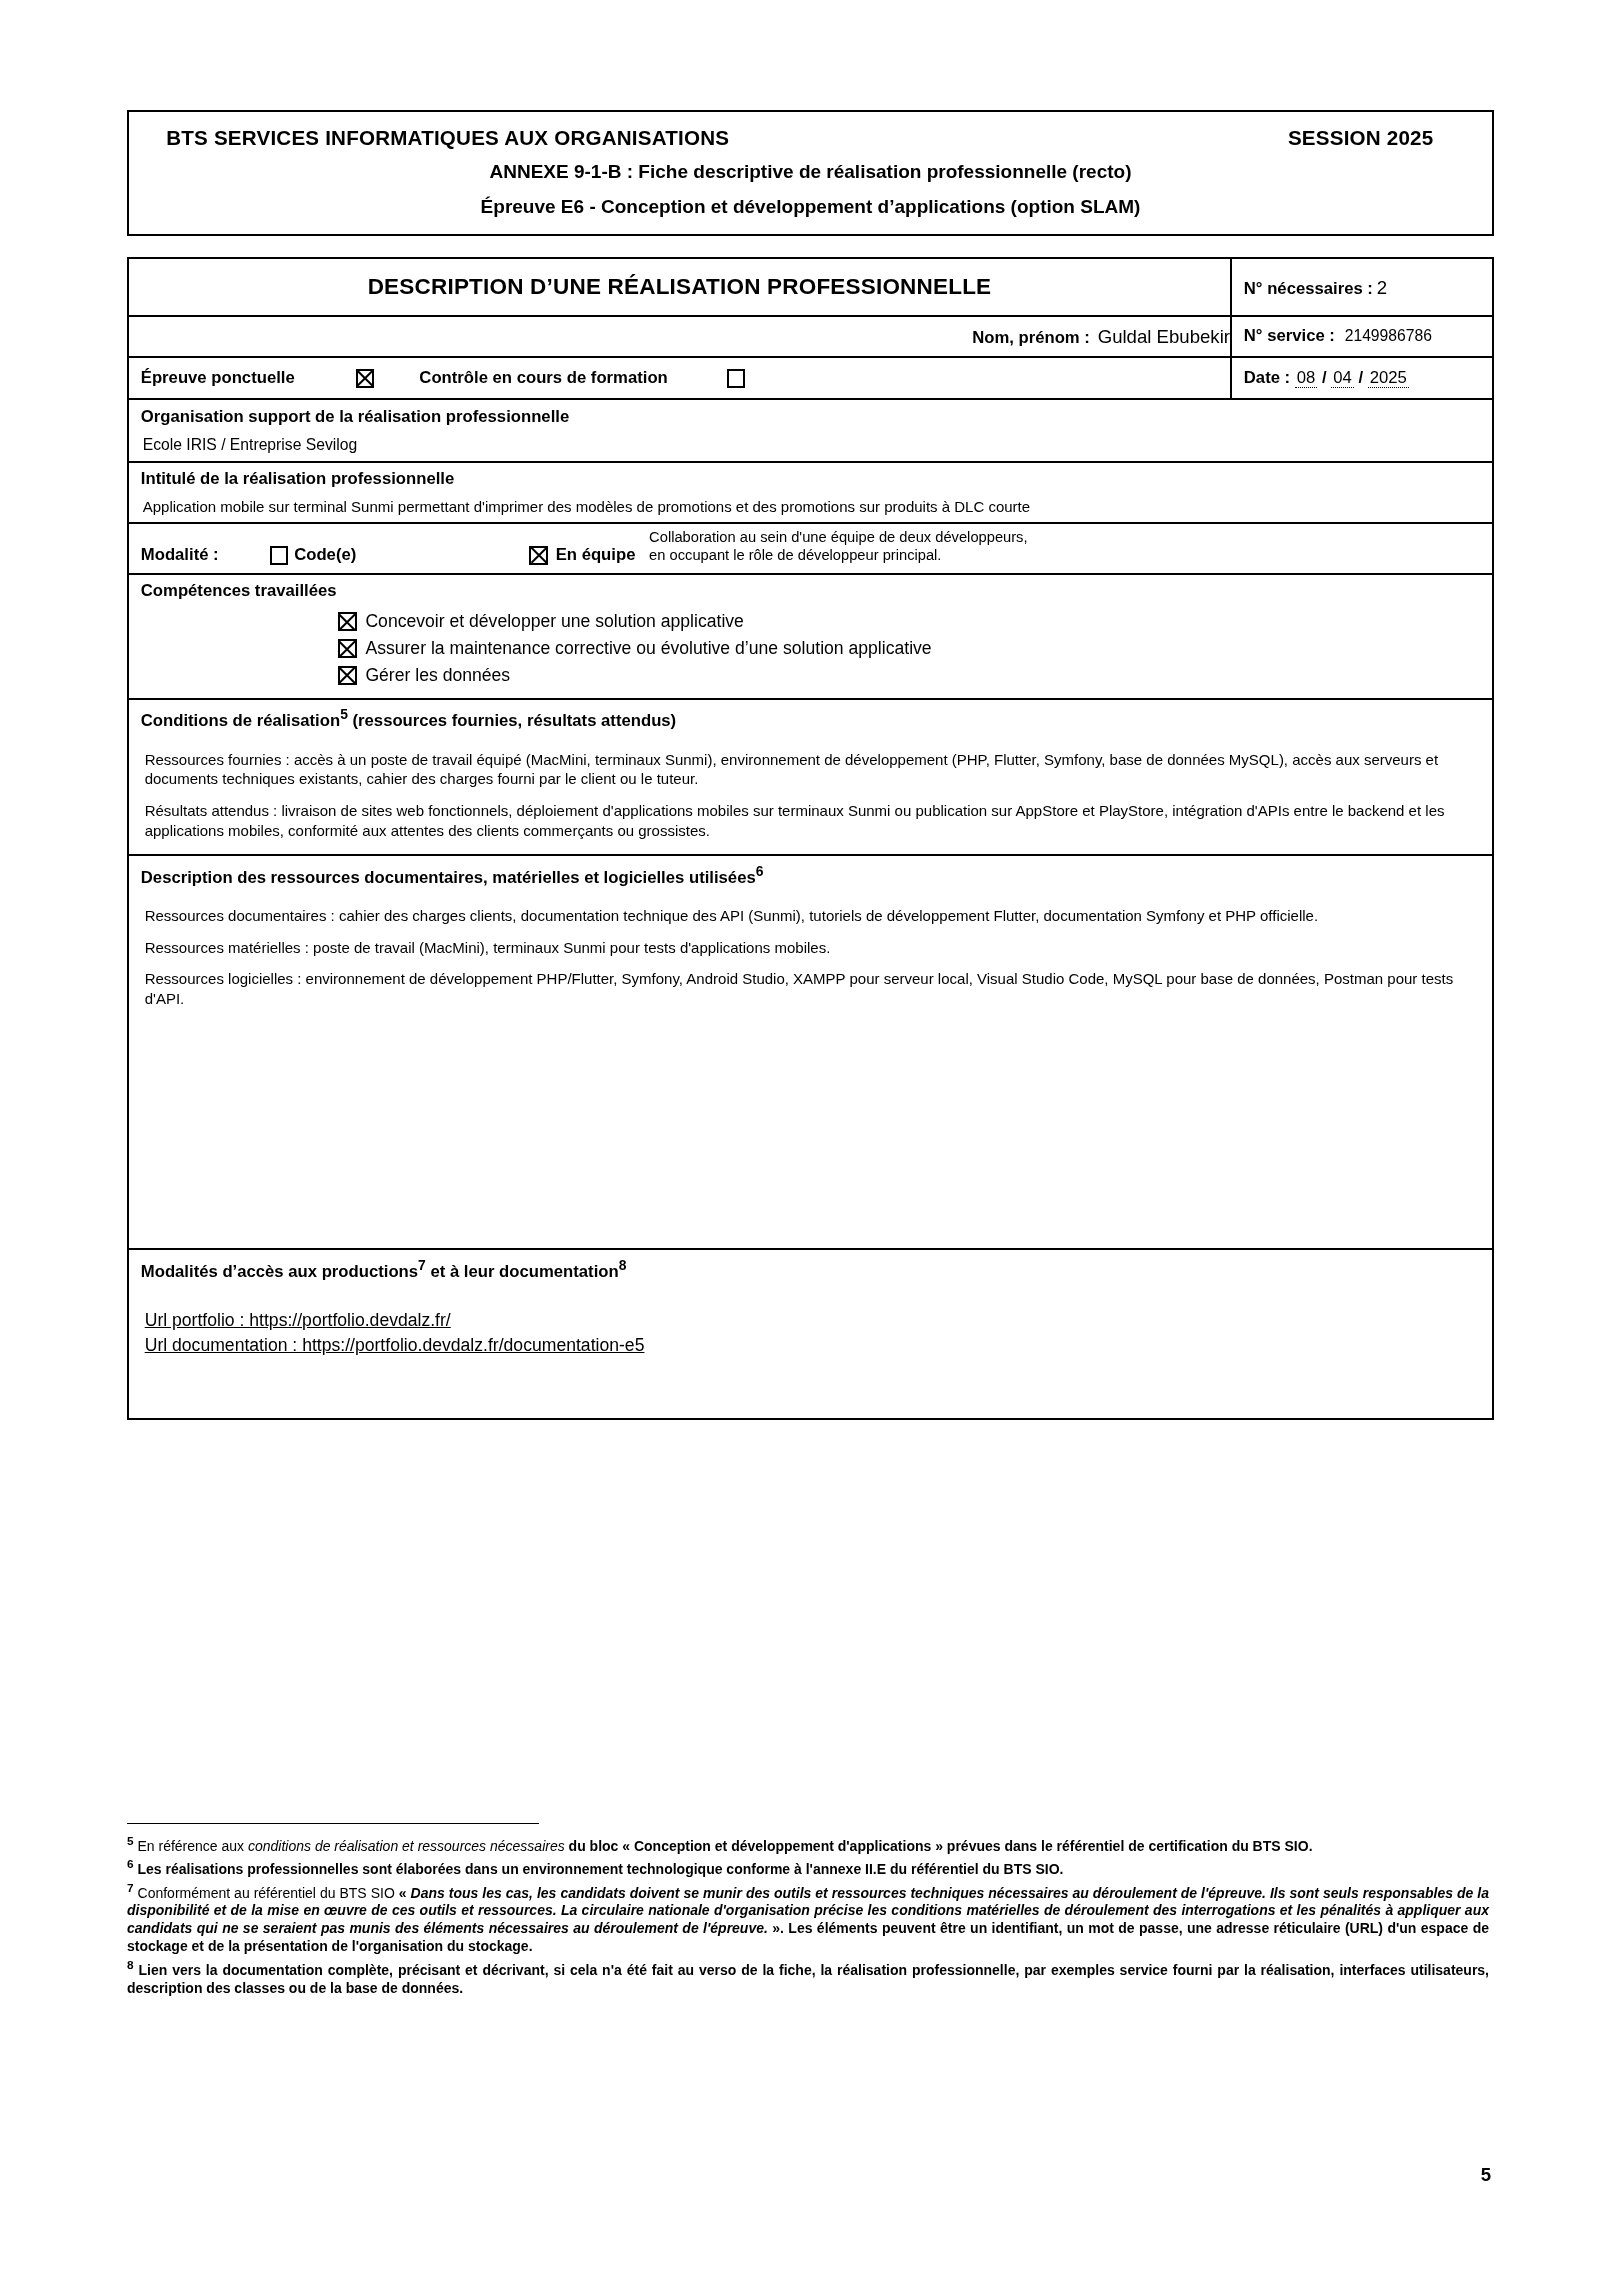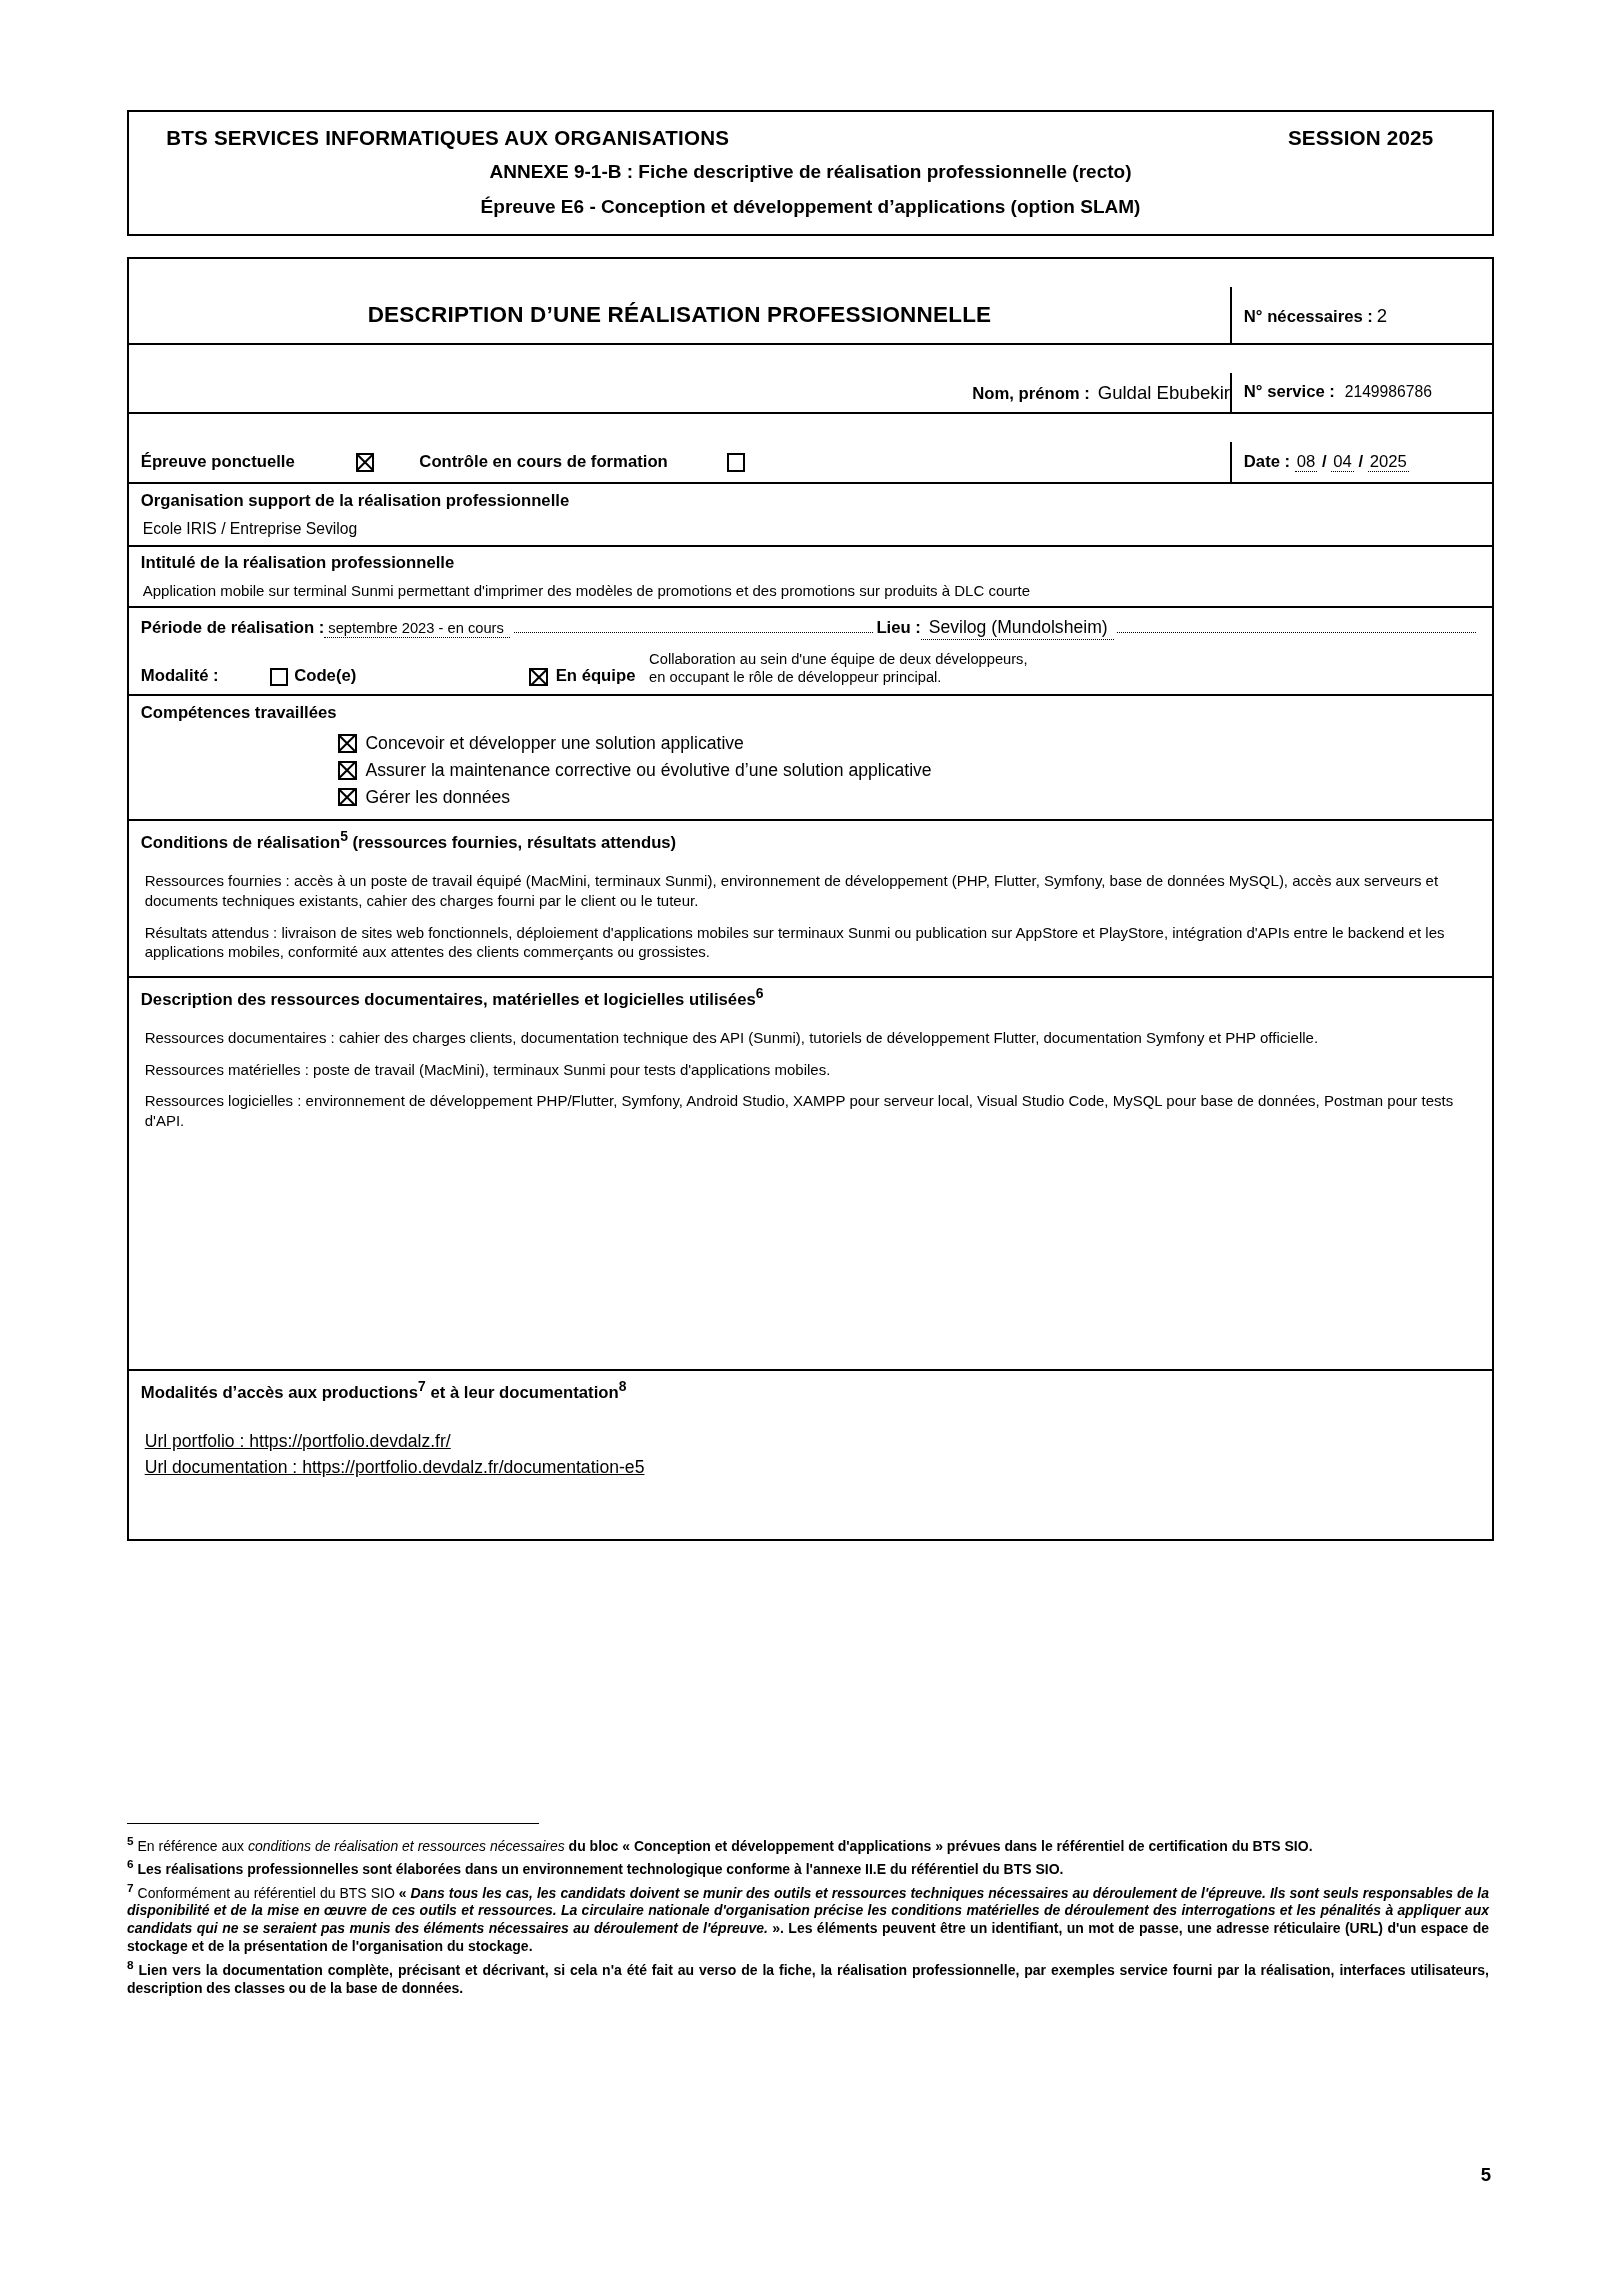"DESCRIPTION D’UNE RÉALISATION" .cell { margin-top: 28px -> none }
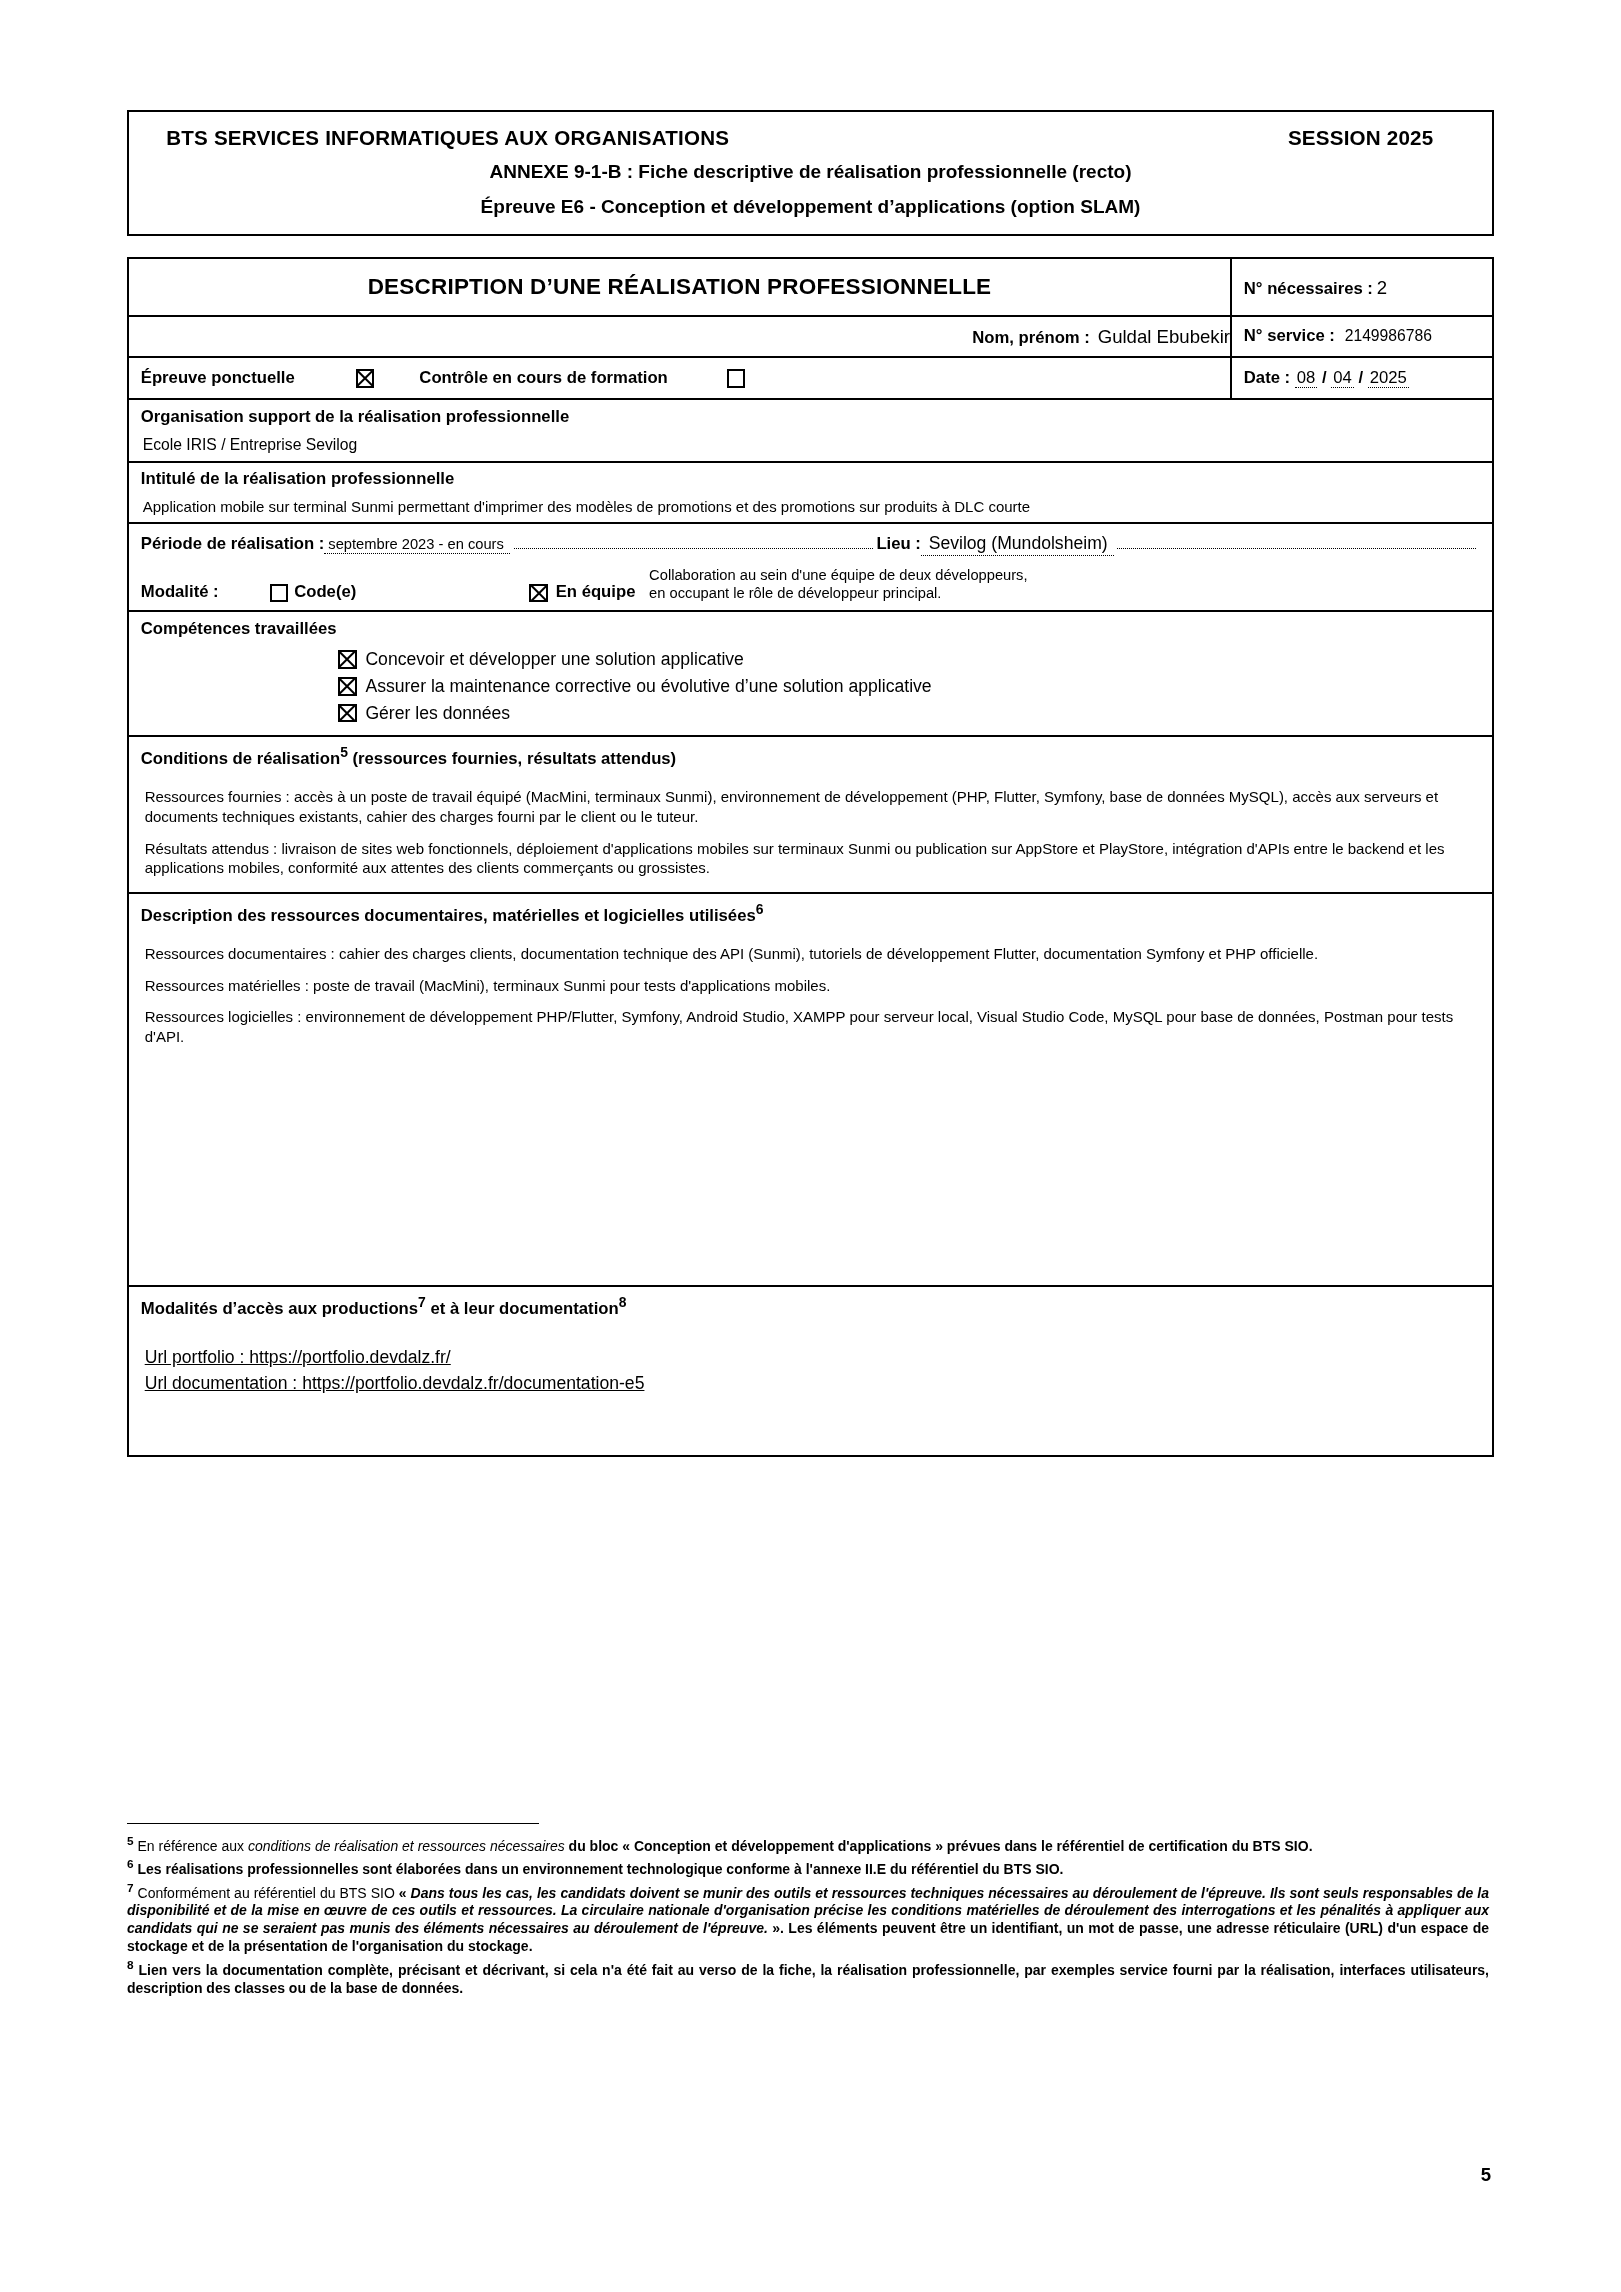"Période de réalisation :" div.periode-row { html: <div> <b>Période de réalisation :</b> <span>septembre 2023 - en cours</span> <span></span> <b>Lieu :</b> <span>Sevilog (Mundolsheim)</span> <span></span> </div> -> none }
